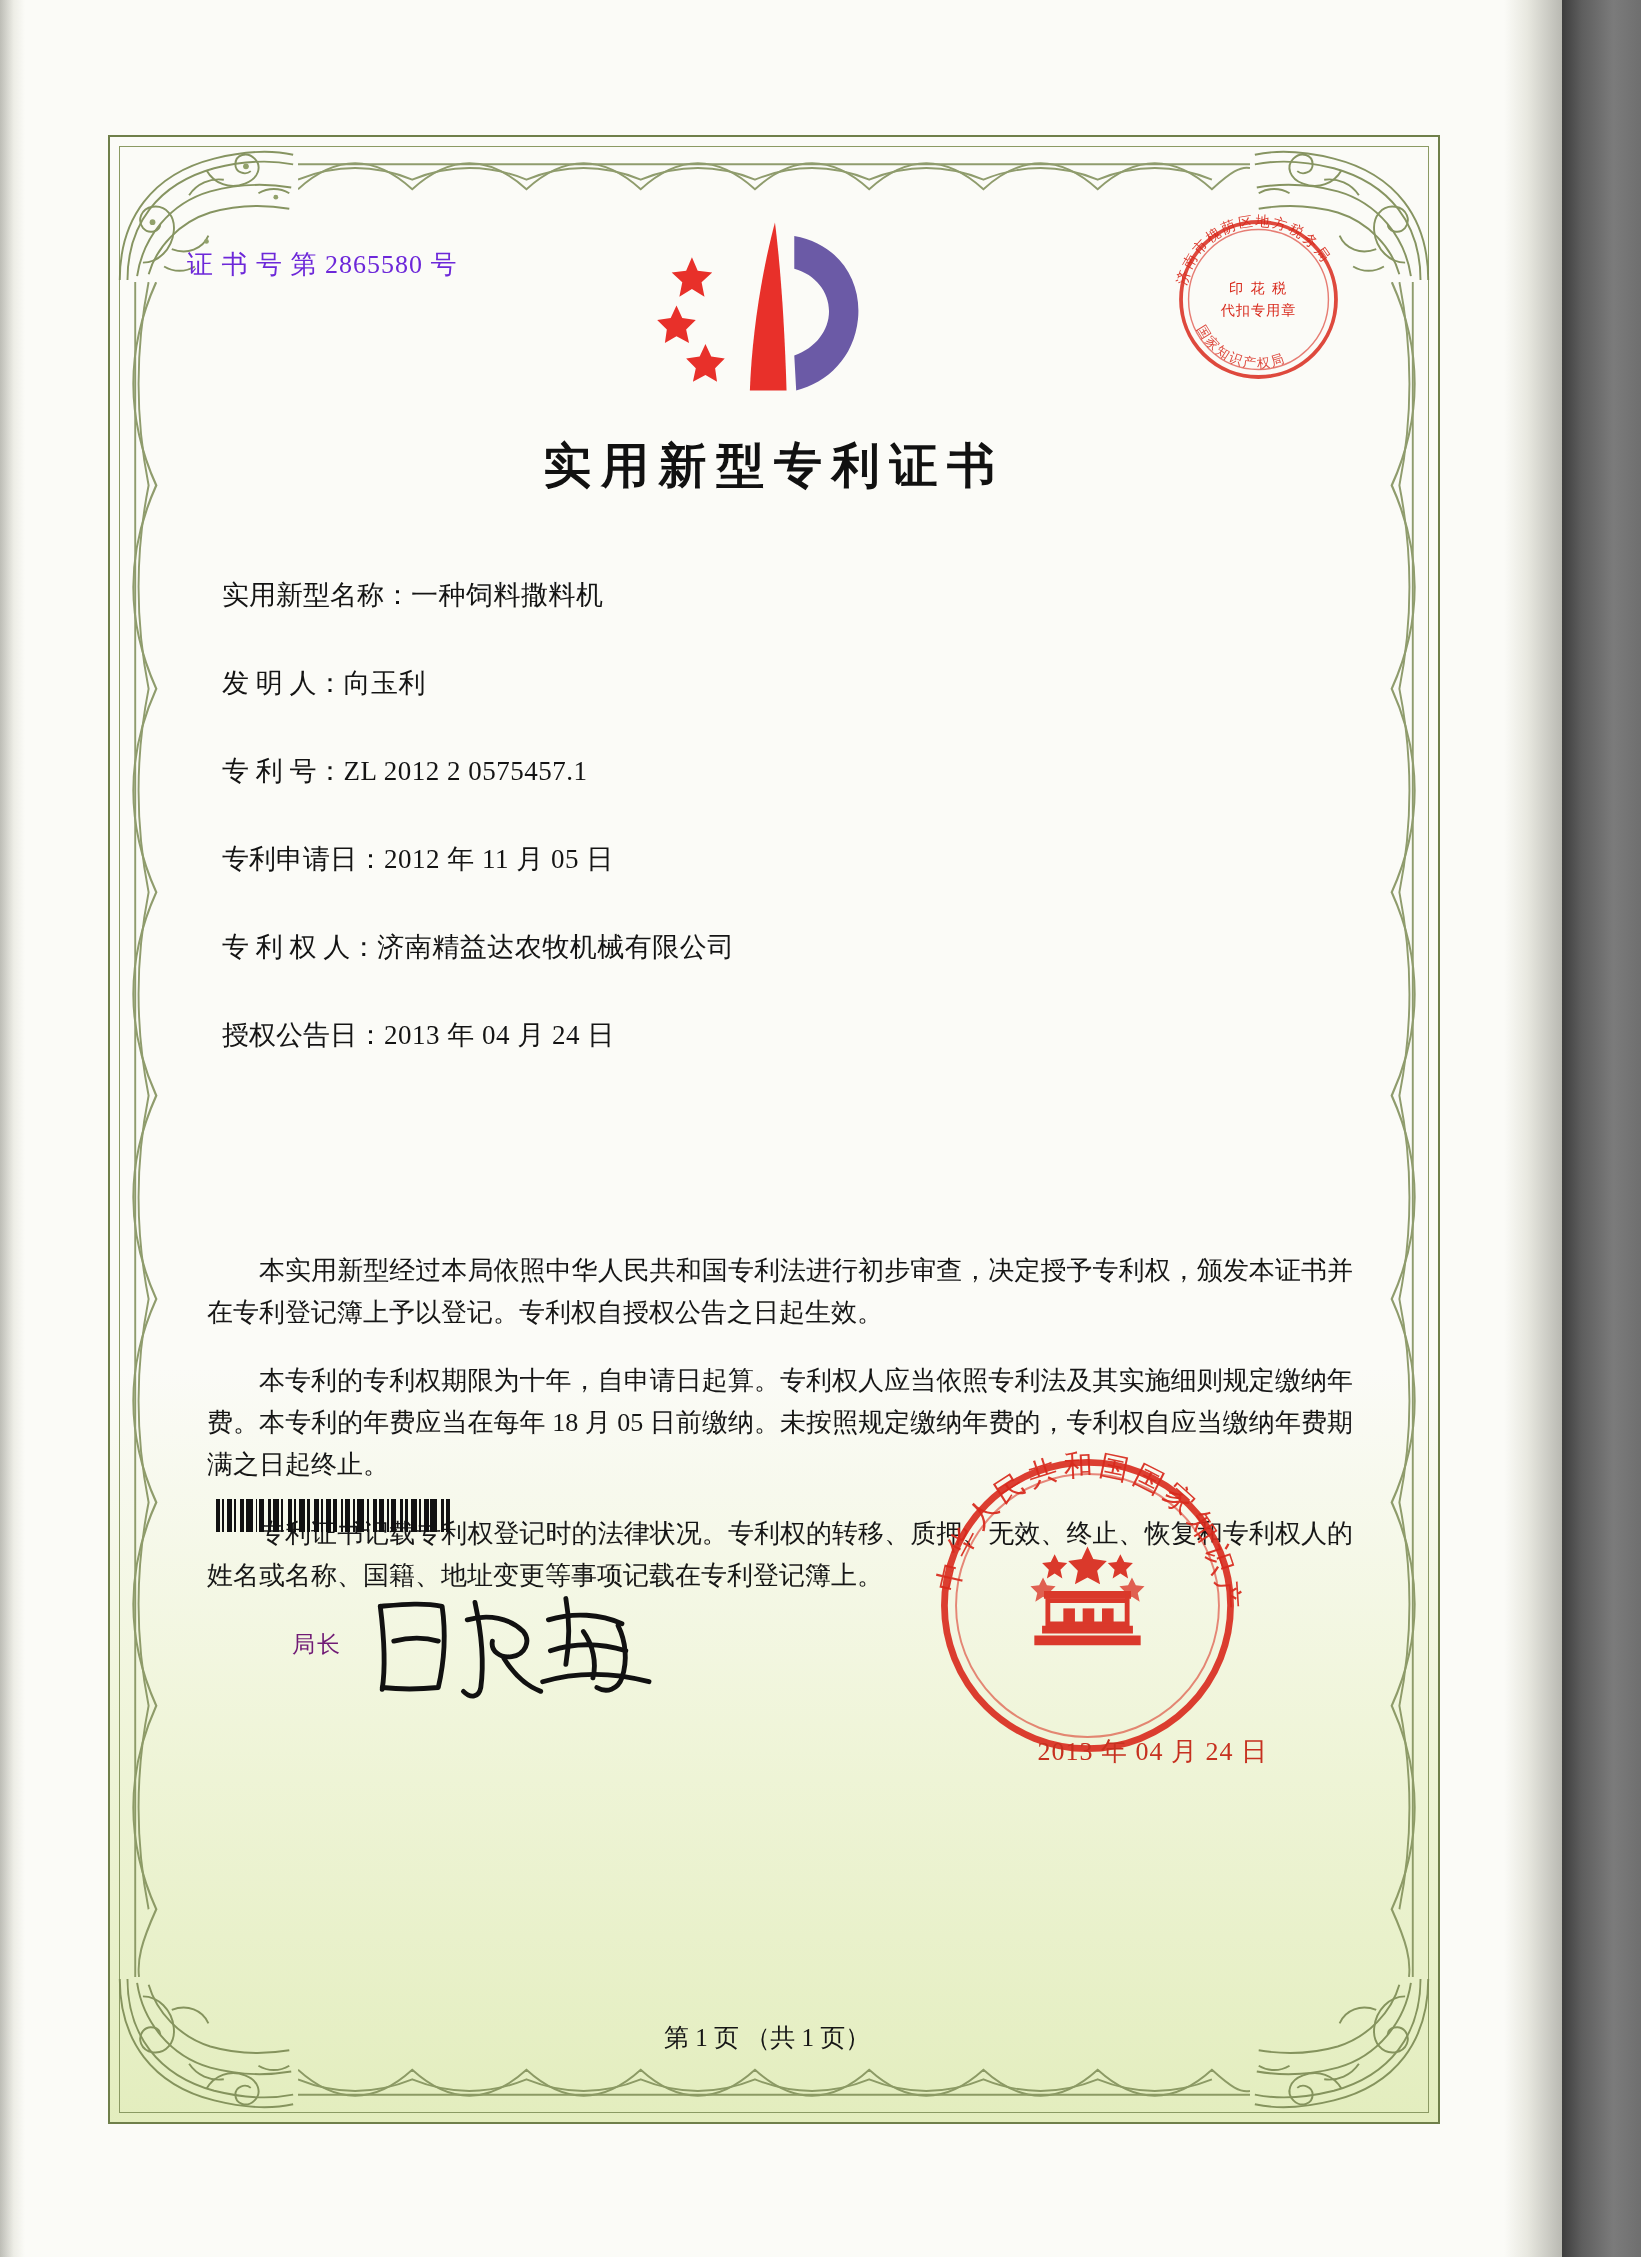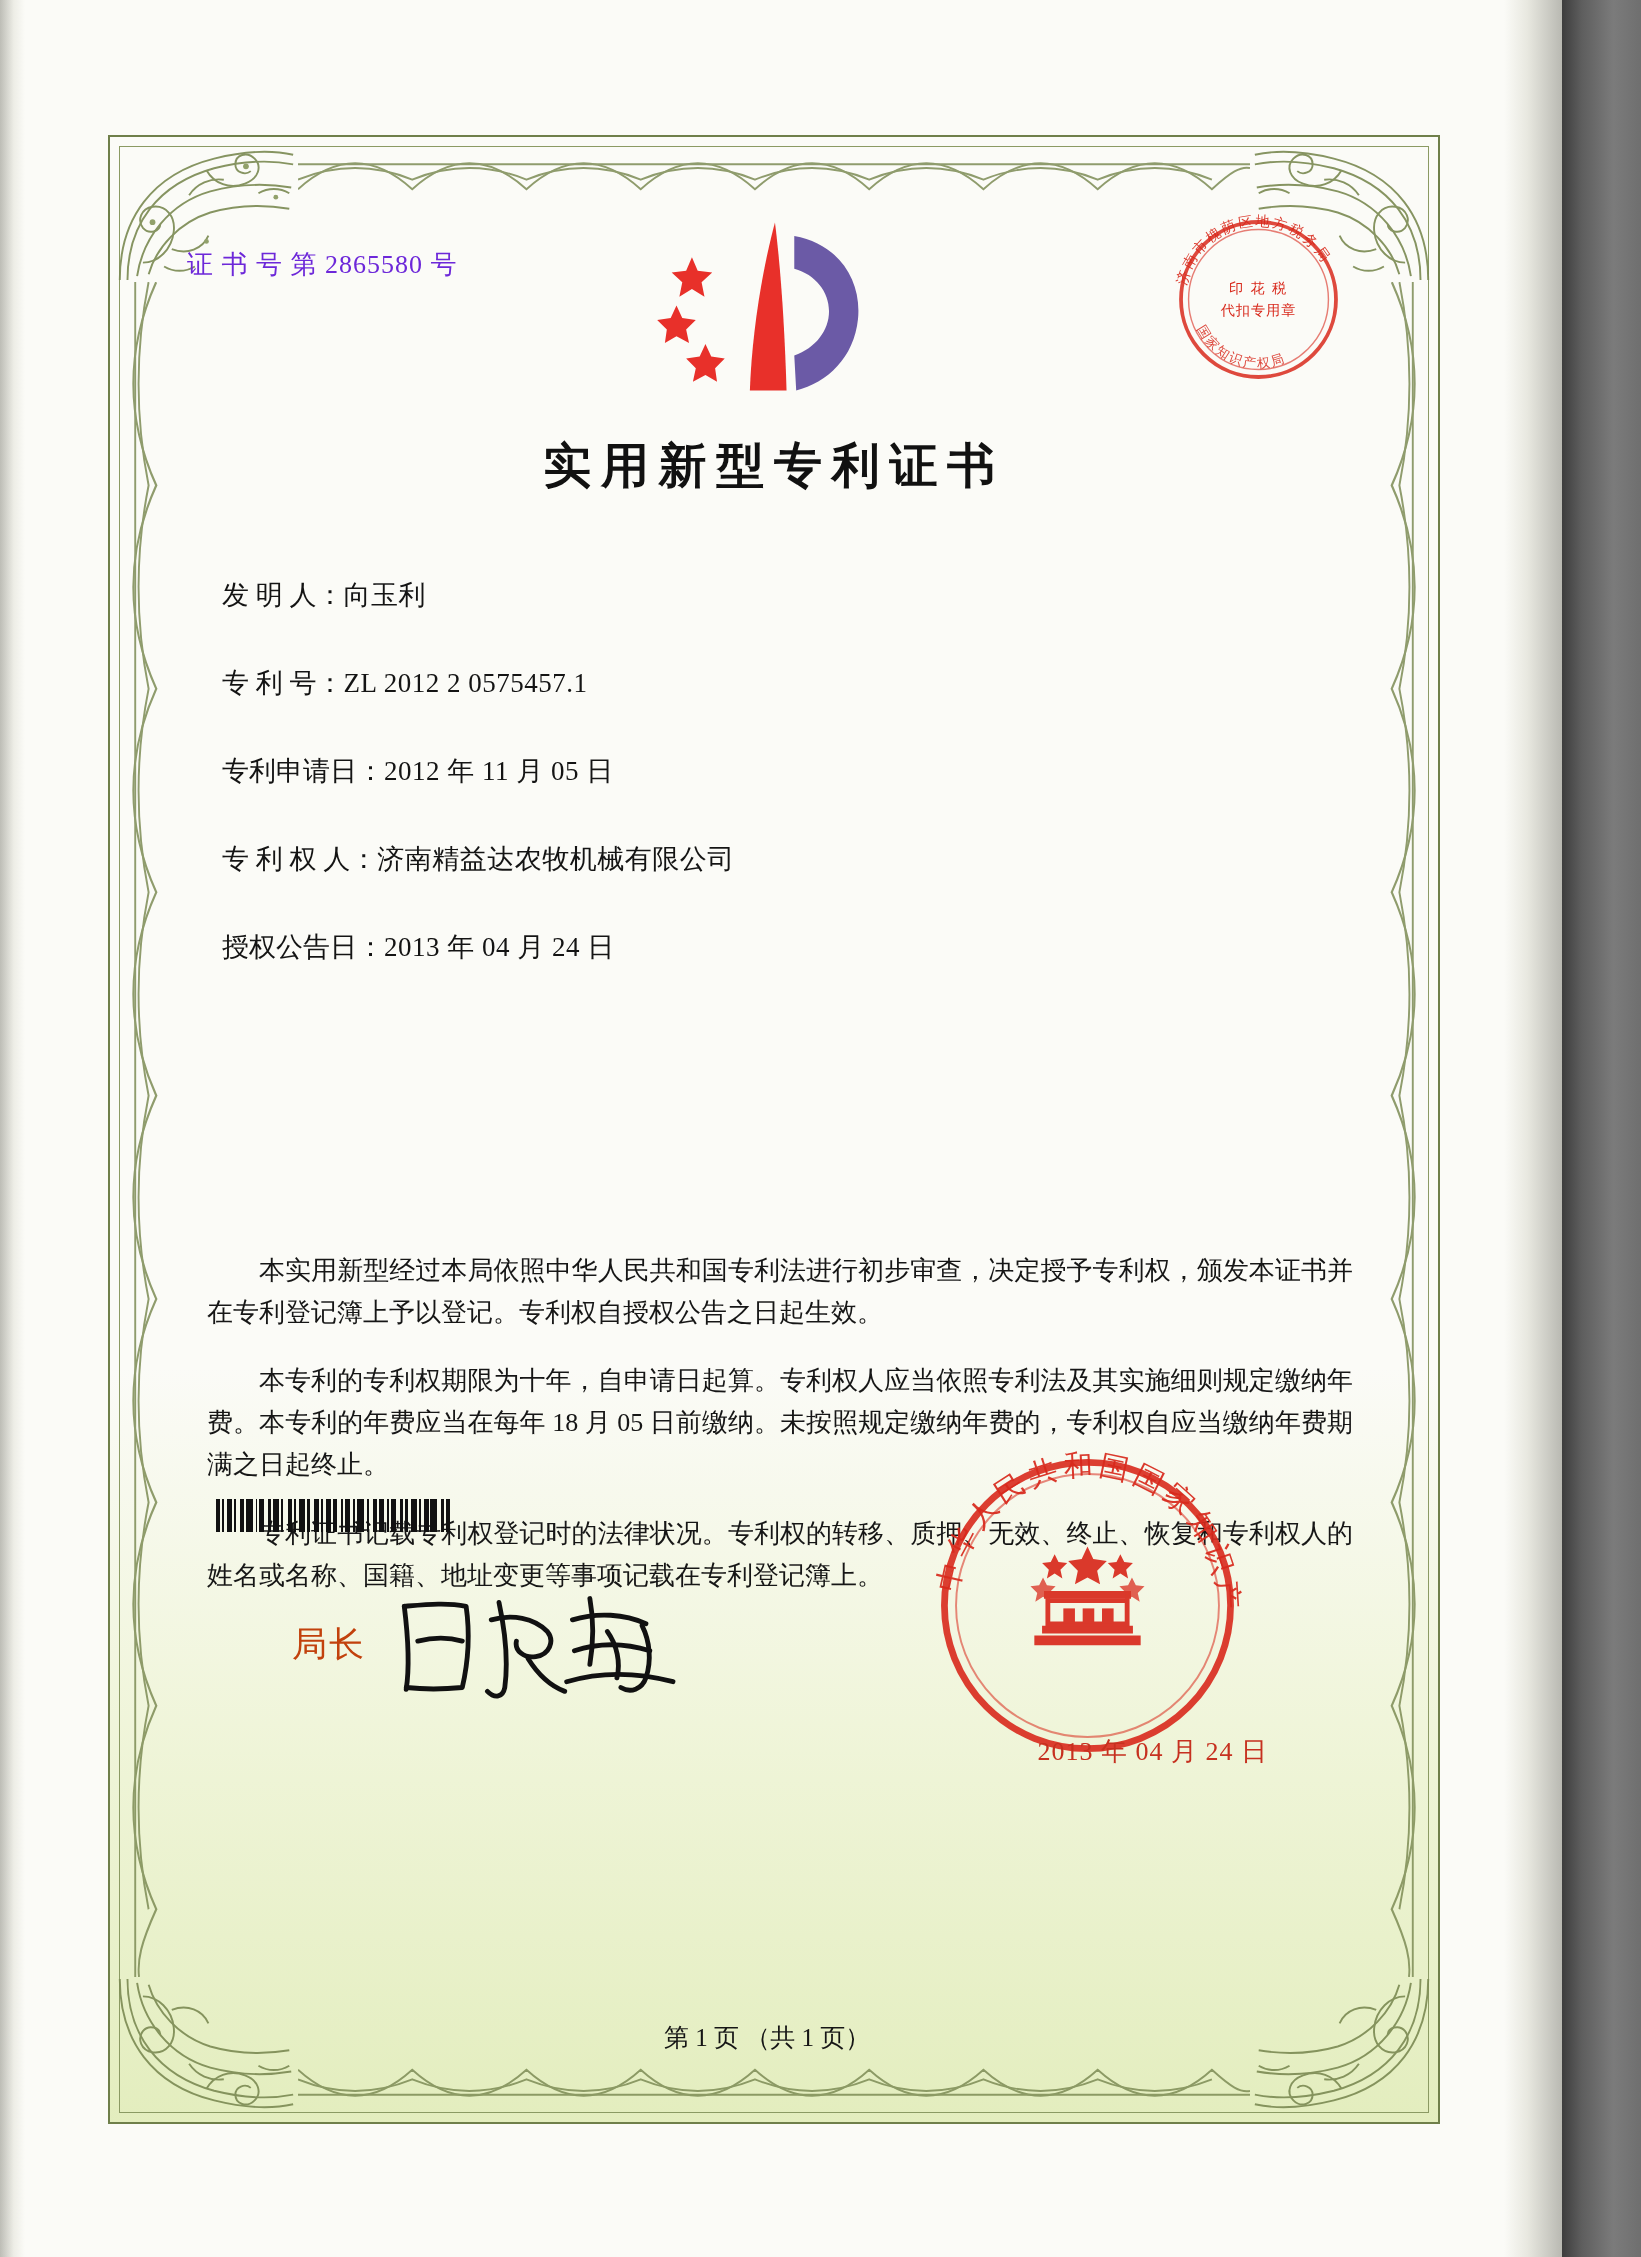"实用新型名称：一种饲料撒料机" div.field { html: none -> <div> <span>实用新型名称：</span><span>一种饲料撒料机</span> </div> }
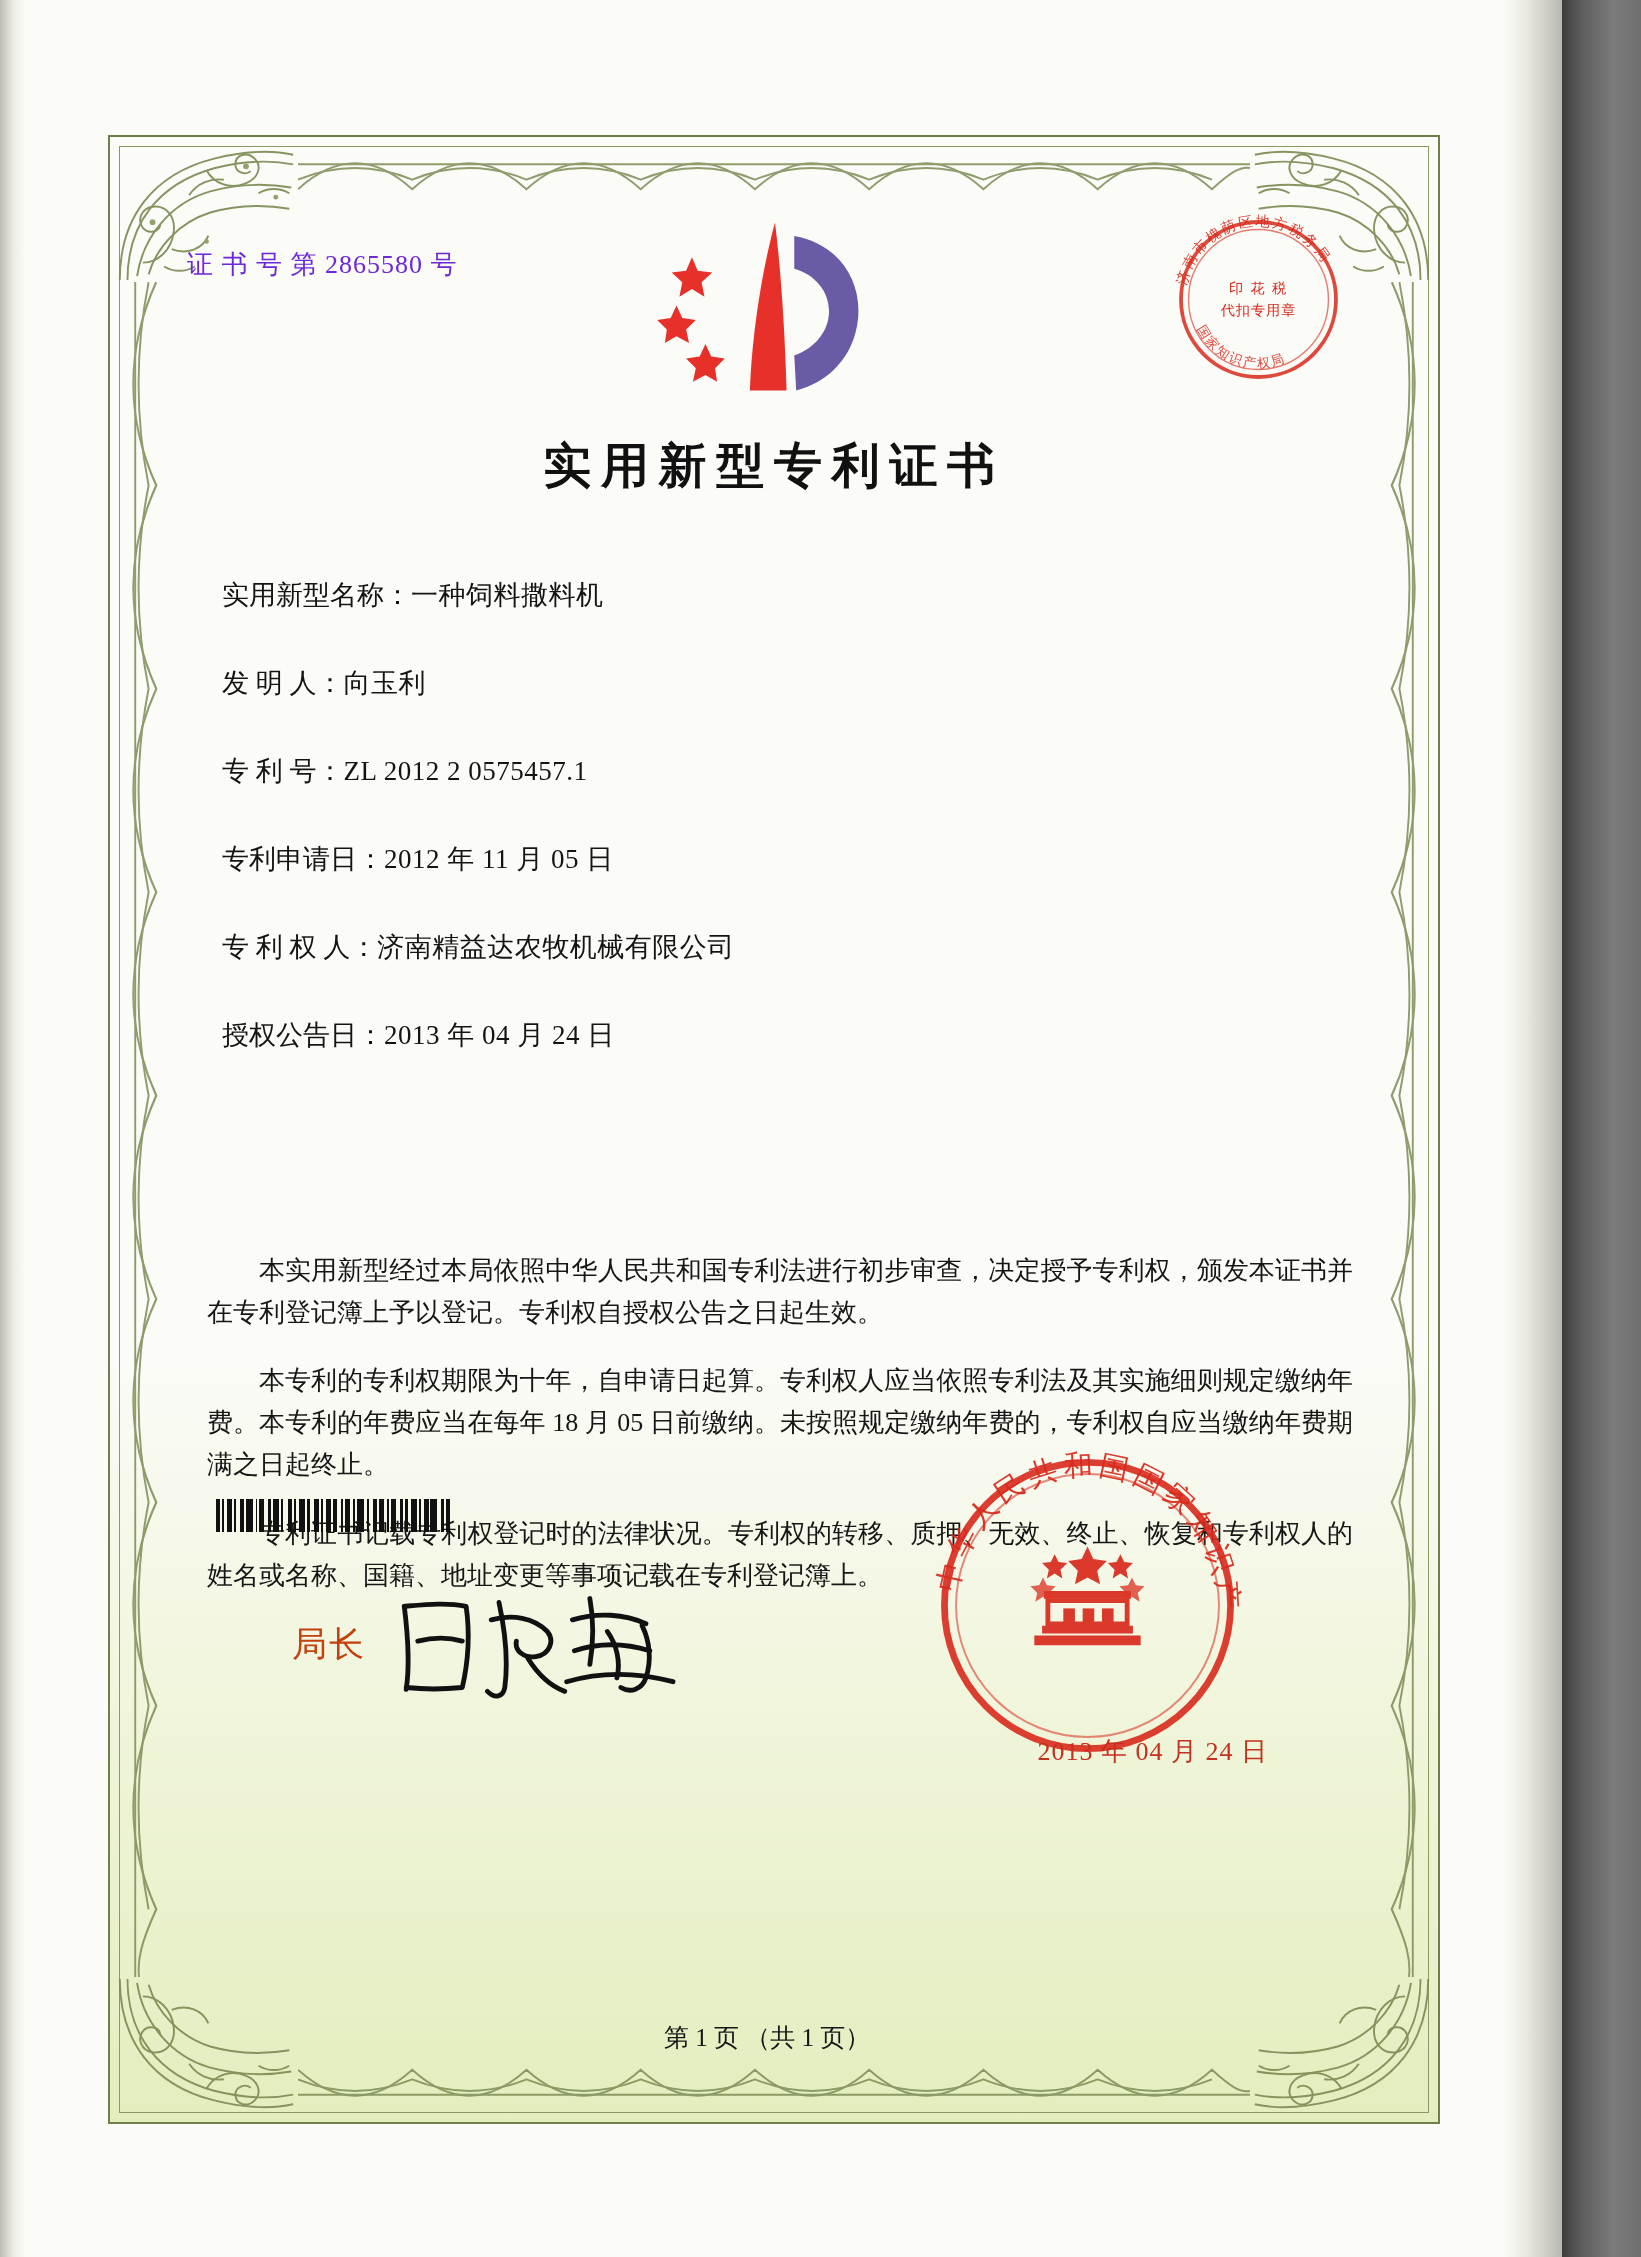"局长" .sig-label { color: #c2410c -> #701a75; font-size: 35px -> 23px }
